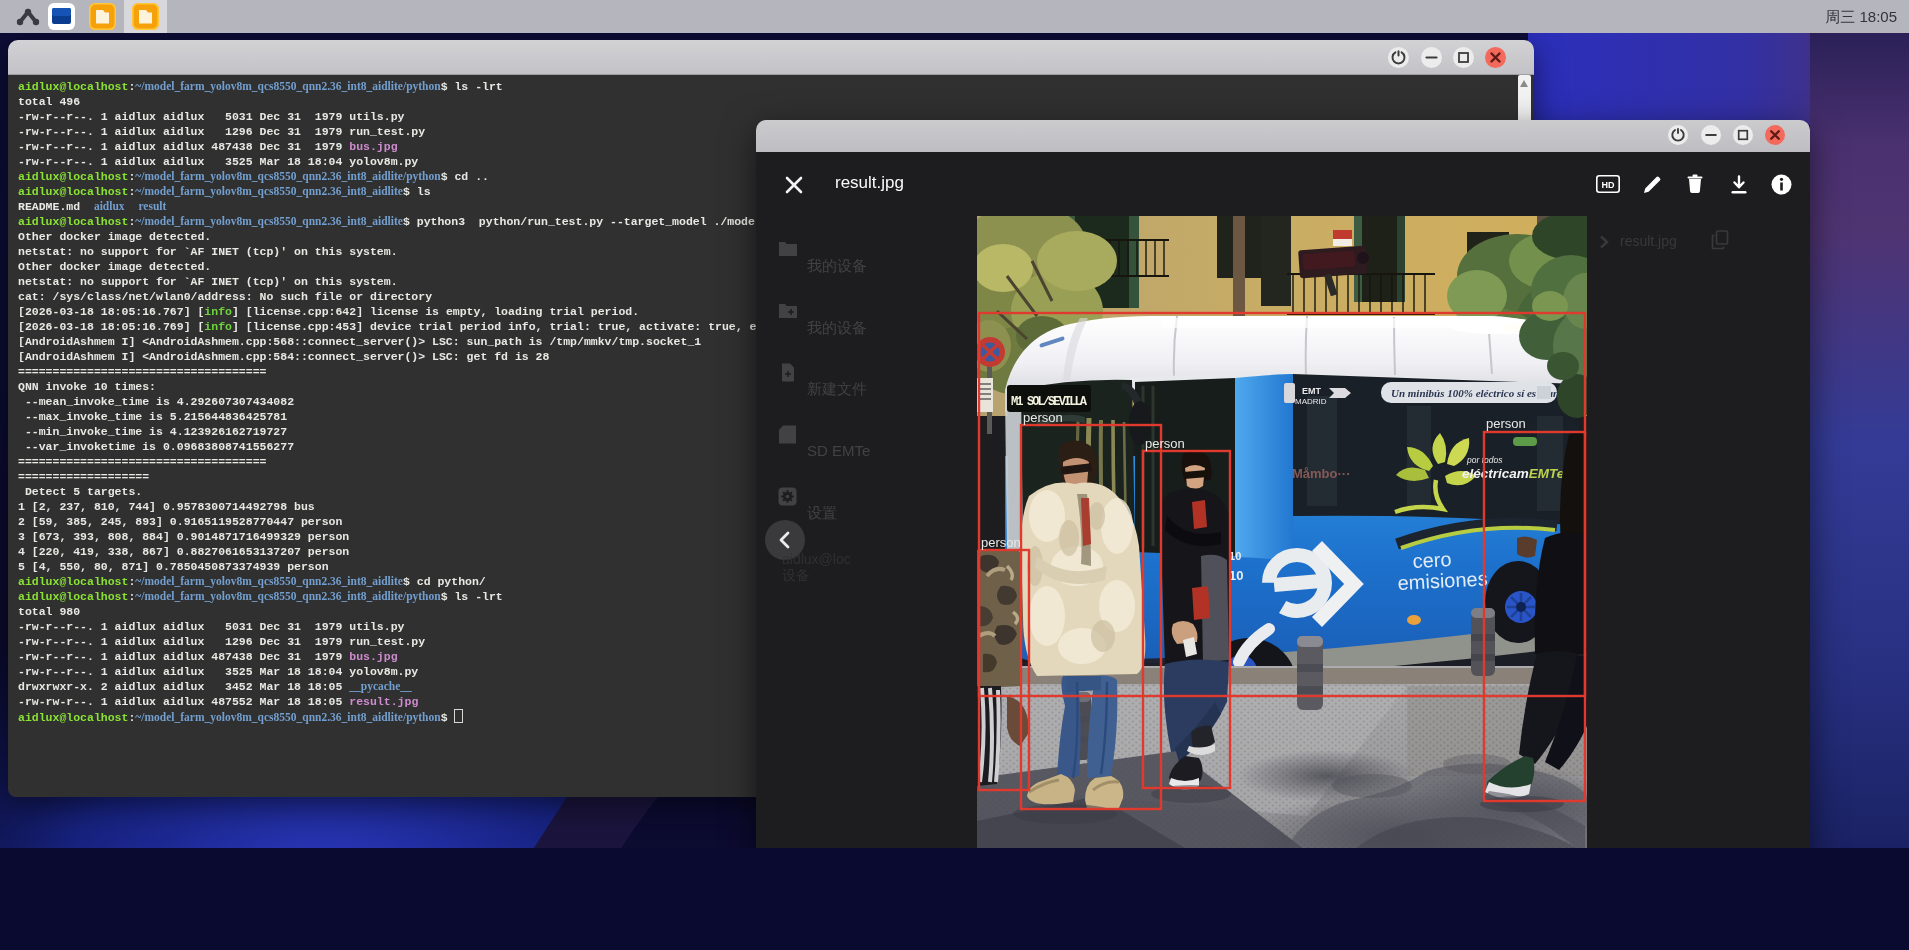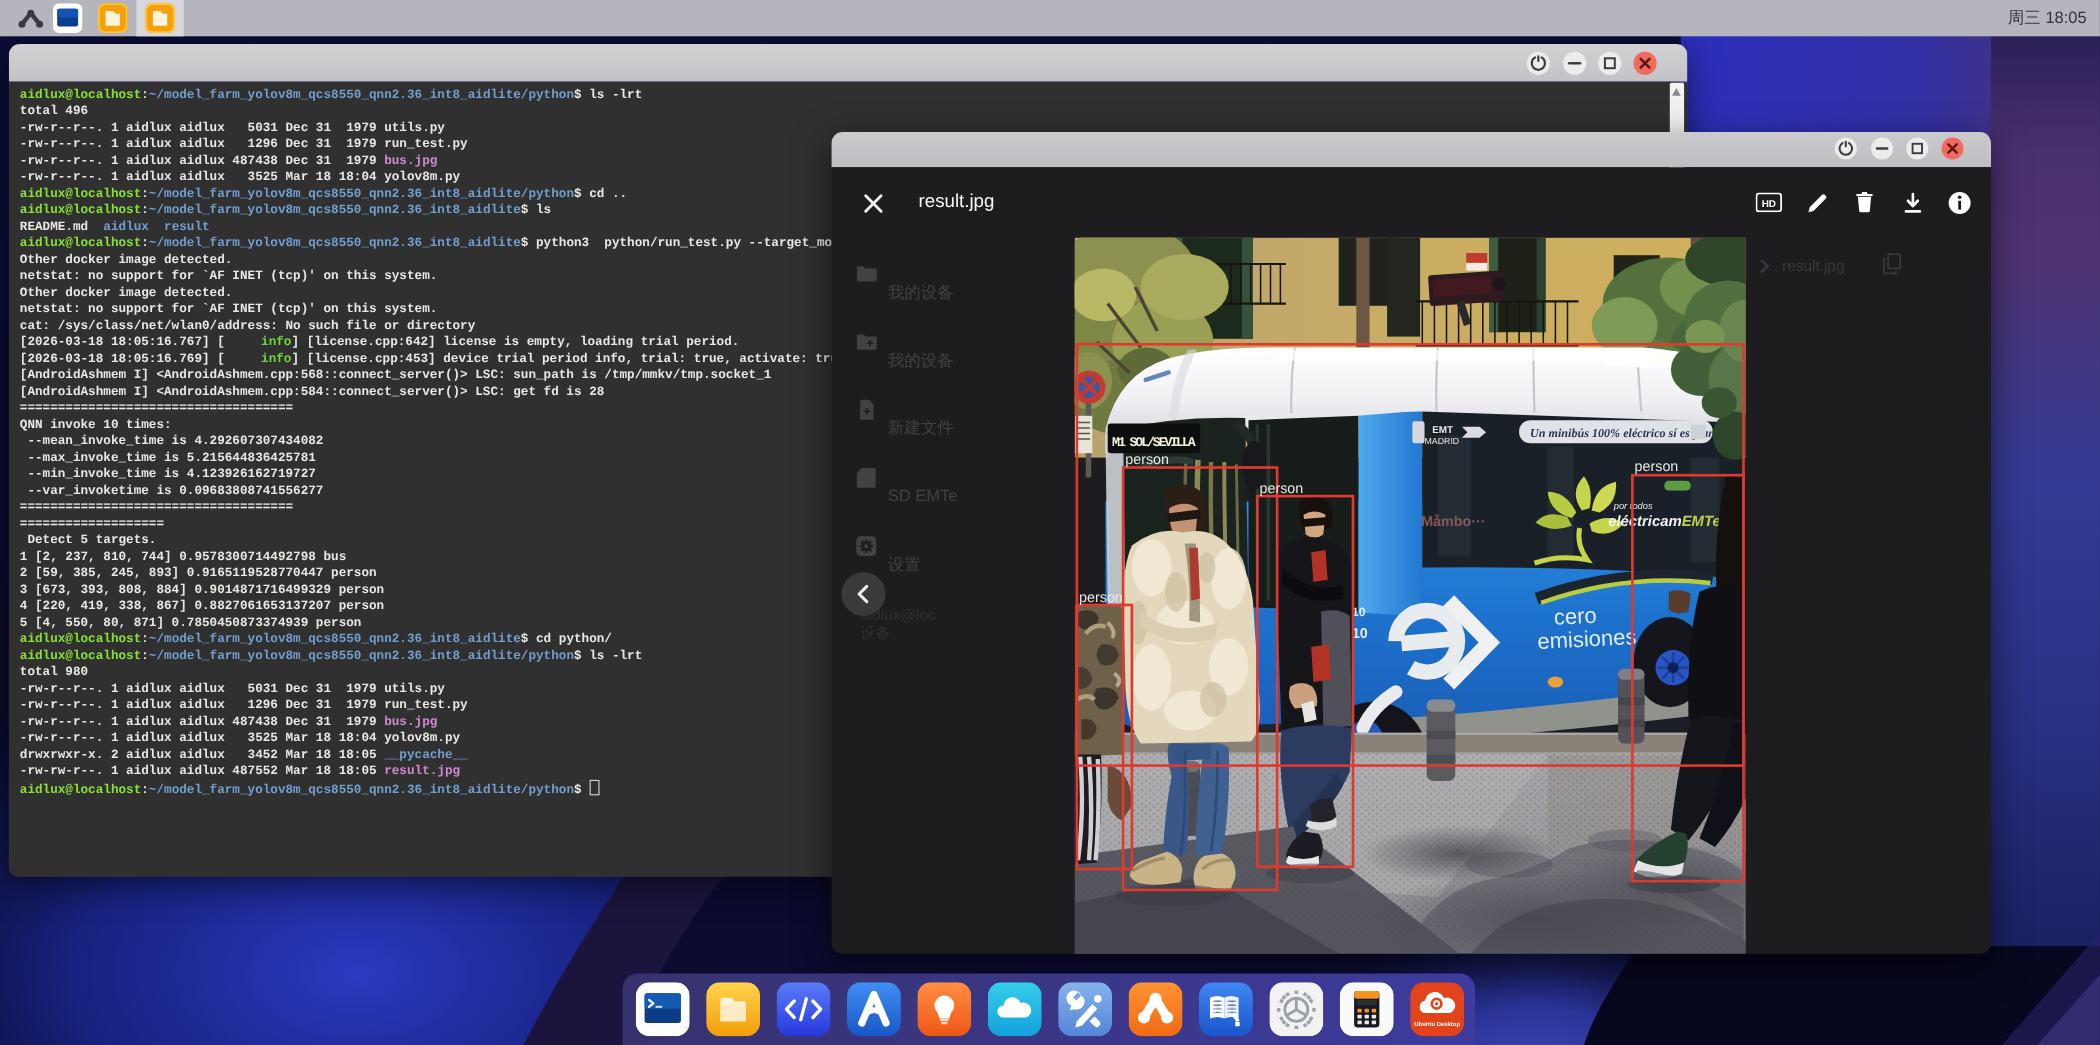"周三 18:05" #stage { height: 950px -> 848px }
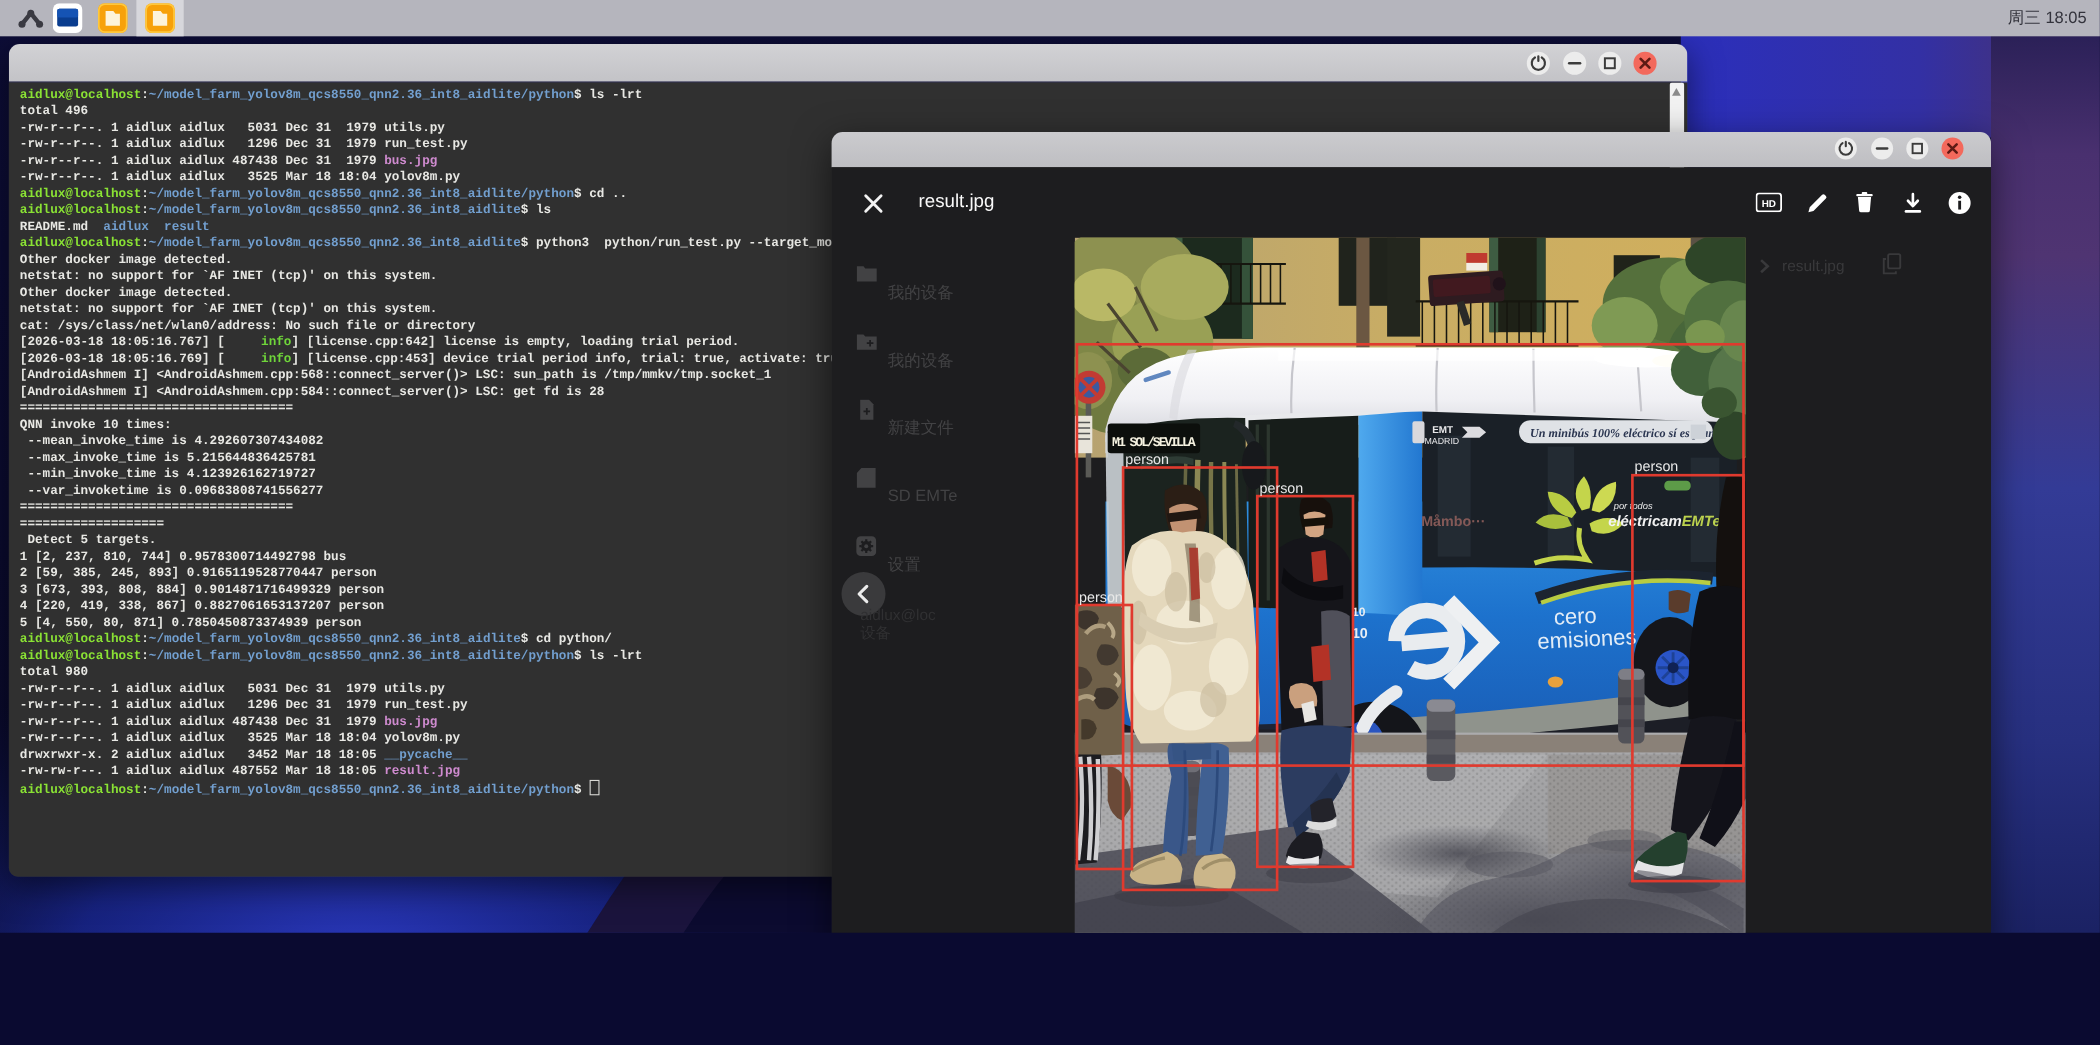"~/model_farm_yolov8m_qcs8550_qnn2.36_int" .b { font-family: none -> Liberation Serif, serif }
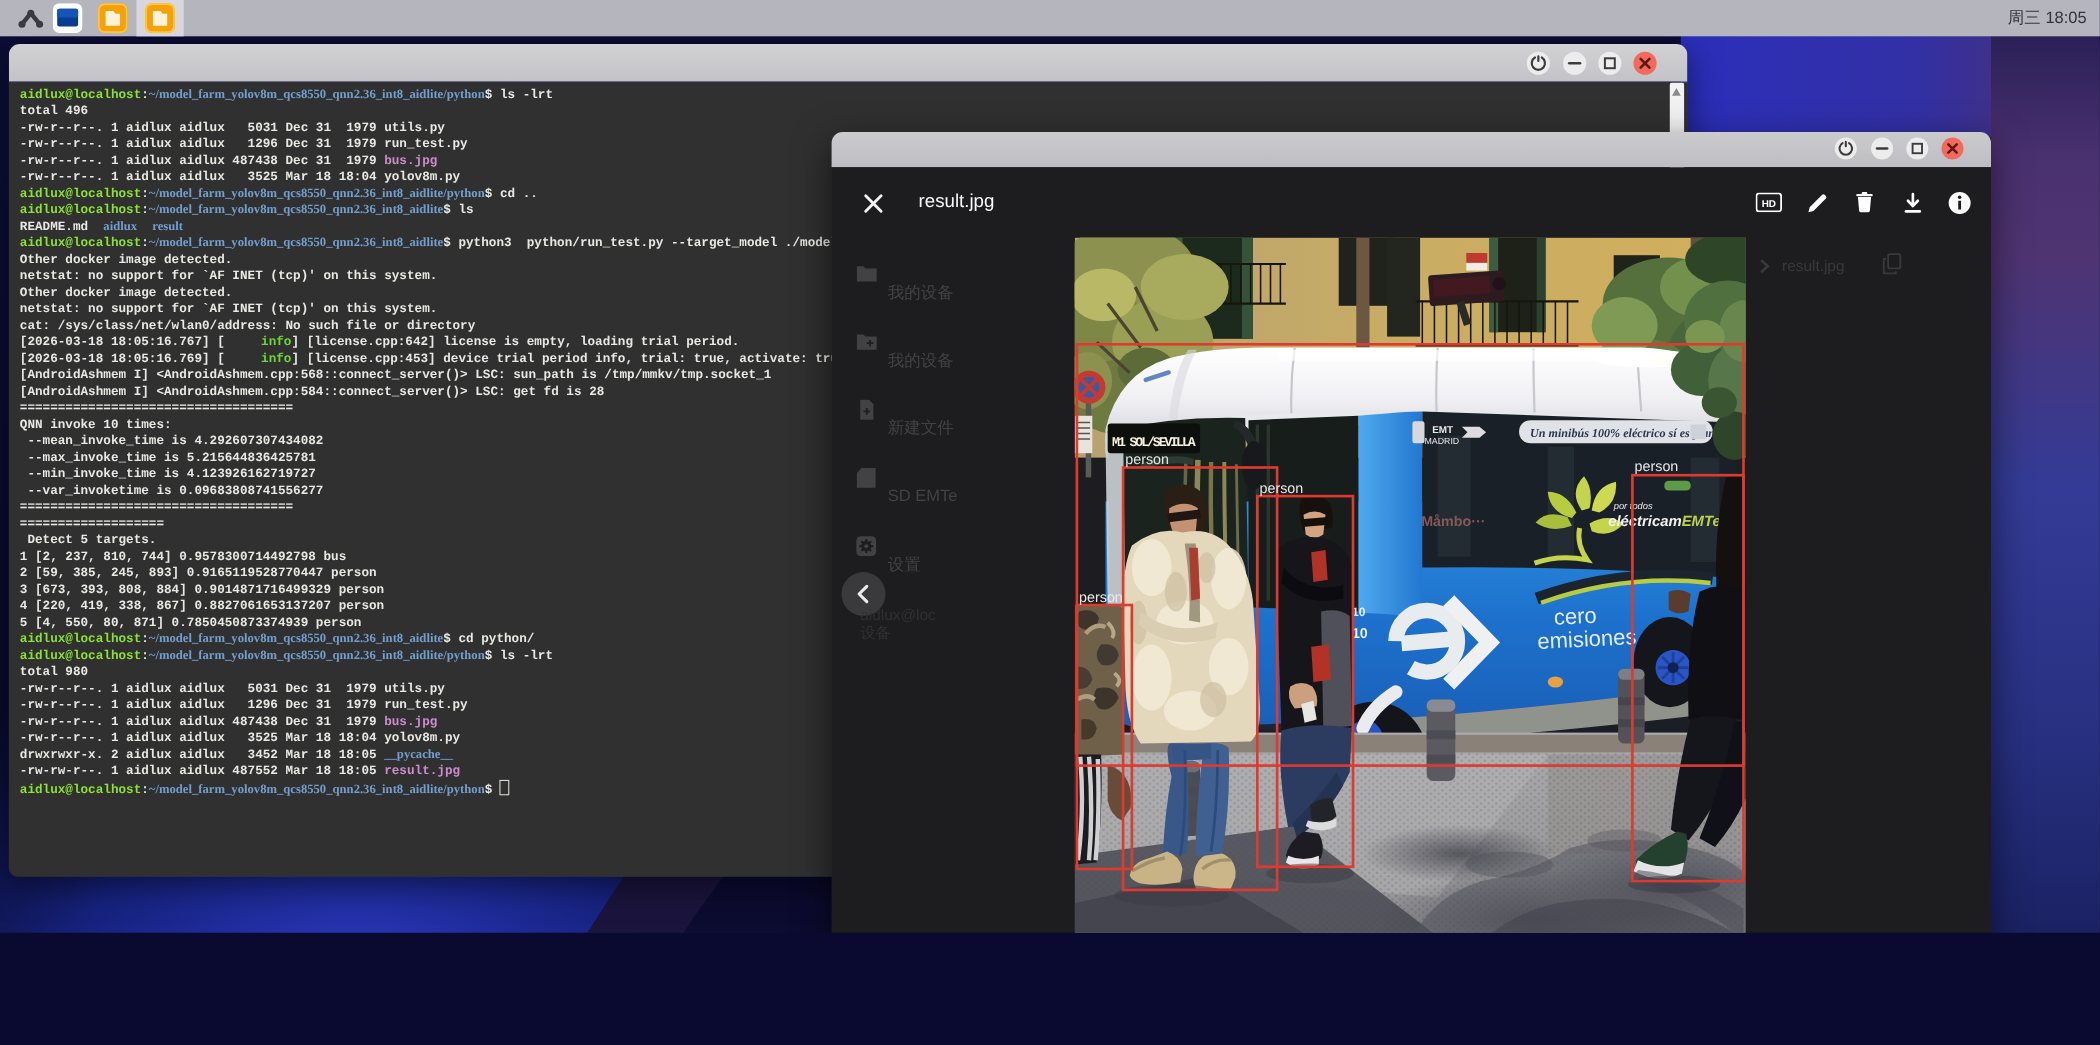"info" .i { margin-left: 33px -> none }
